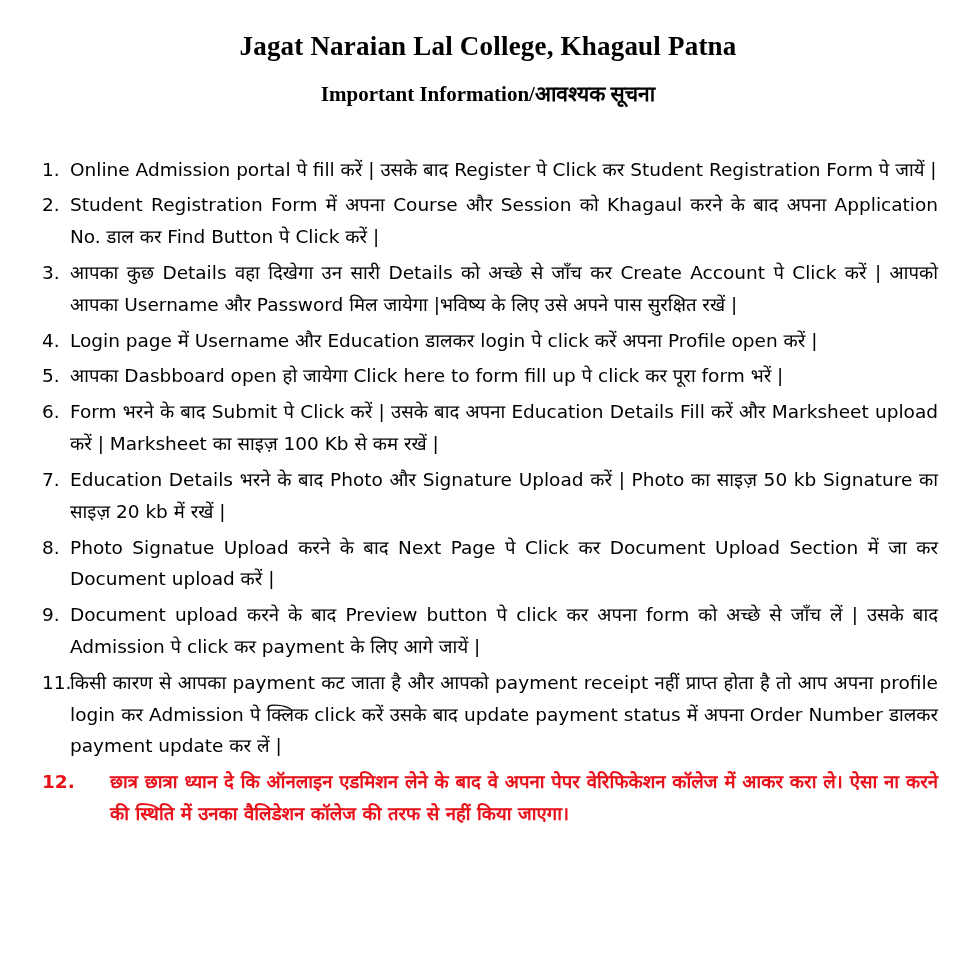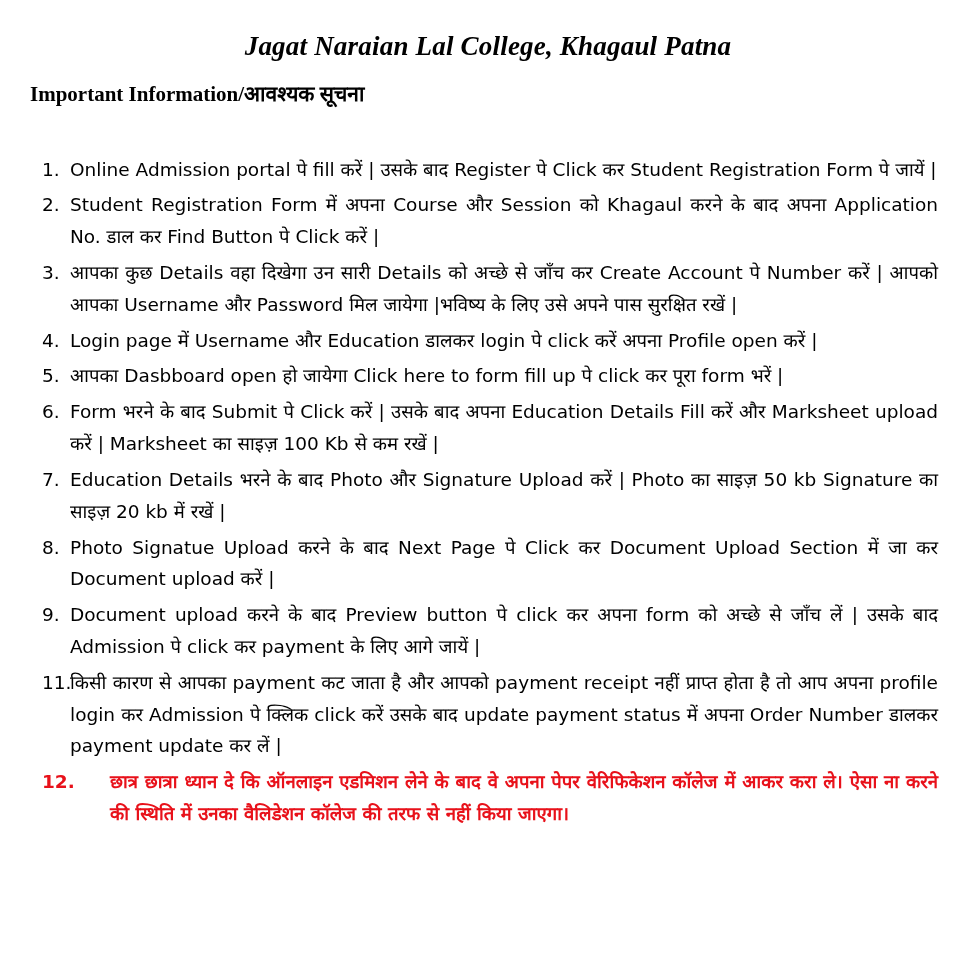"Jagat Naraian Lal College, Khagaul" .doc-title { font-style: italic -> none }
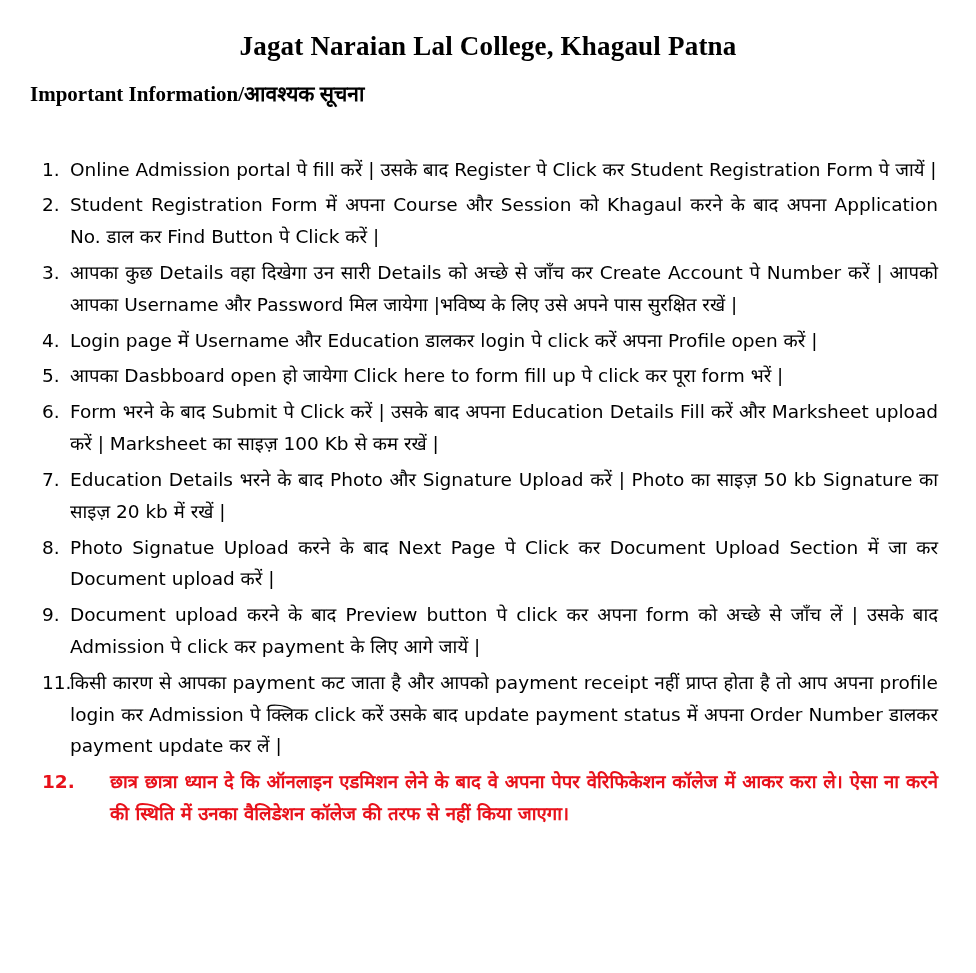"Important Information/आवश्यक सूचना" .doc-subtitle { text-align: none -> center }
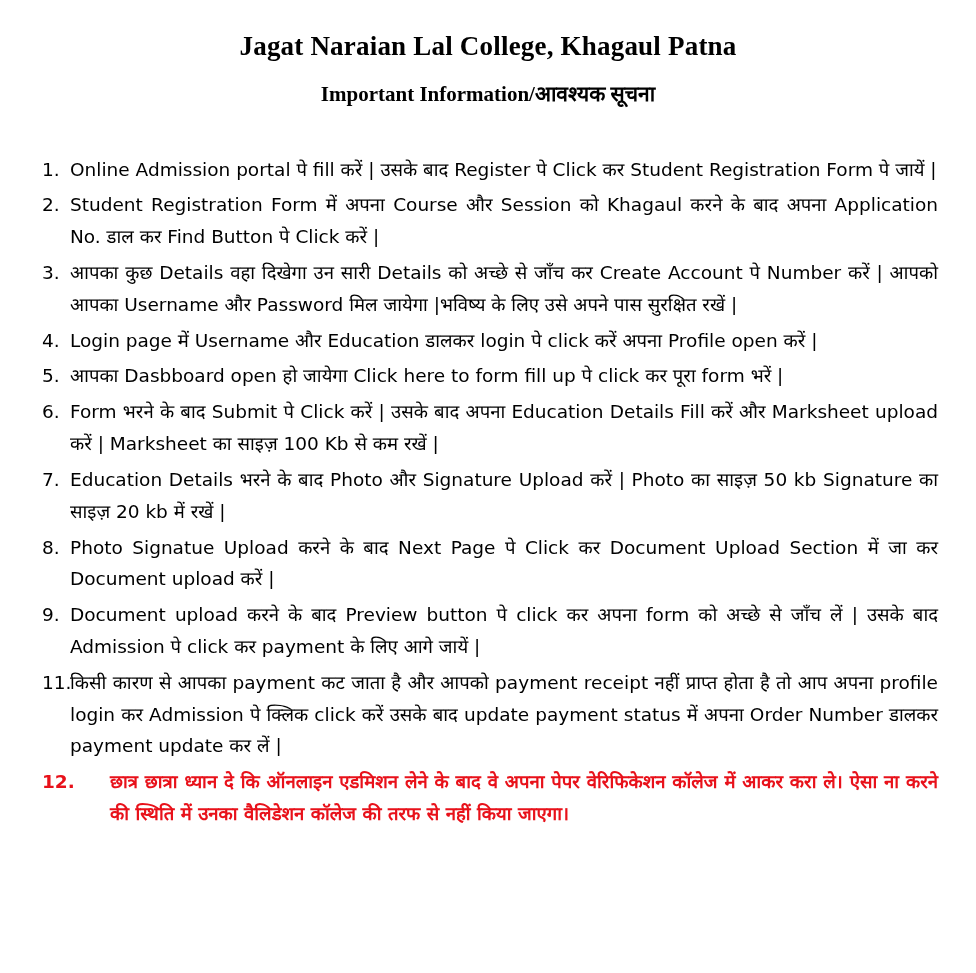"आपका कुछ Details वहा दिखेगा" span.item-text { text: Number -> Click }
